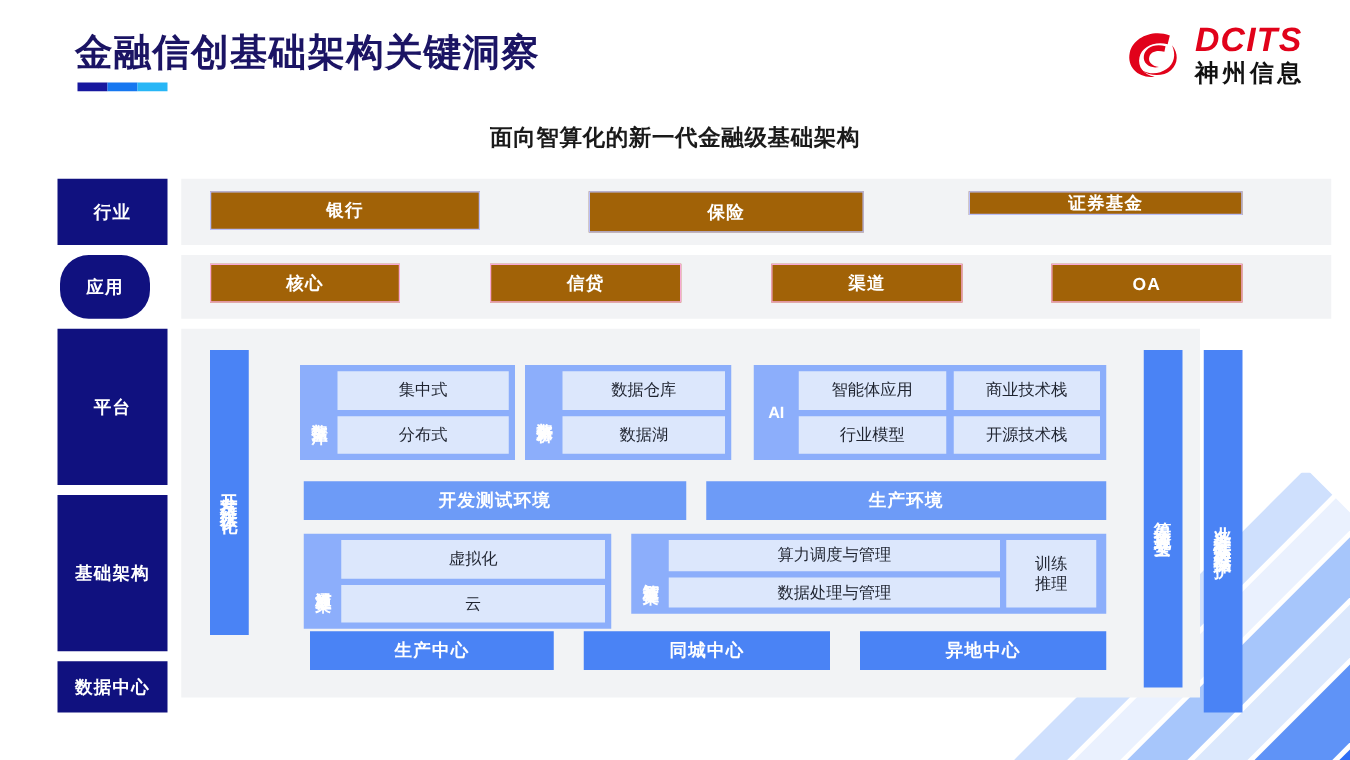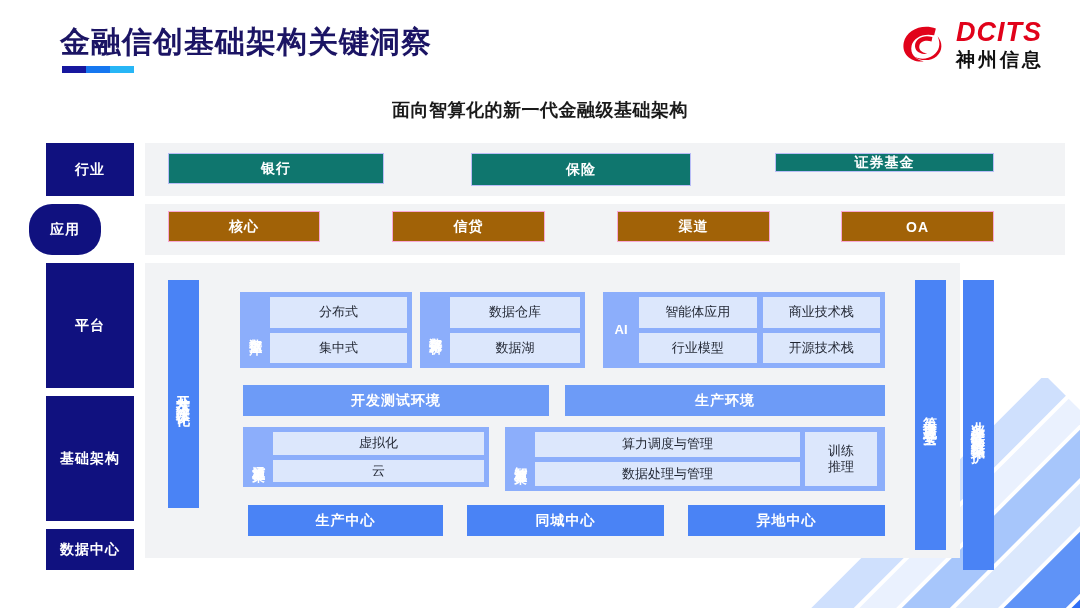"银行" .chip-industry { background: #0f766e -> #a16207 }
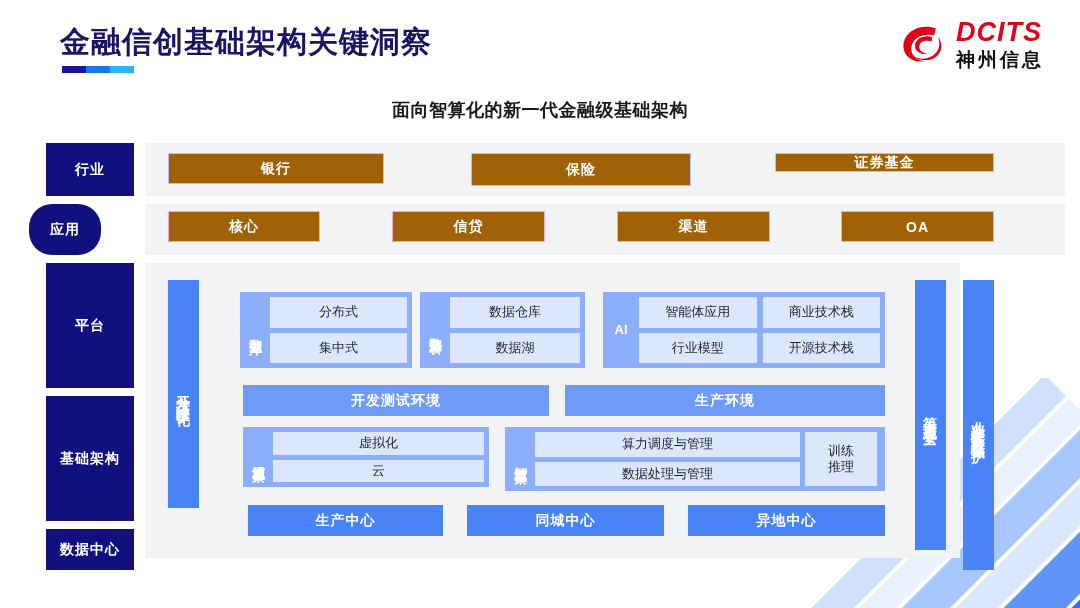"应用" div.navy-tag { left: 29px -> 48px }
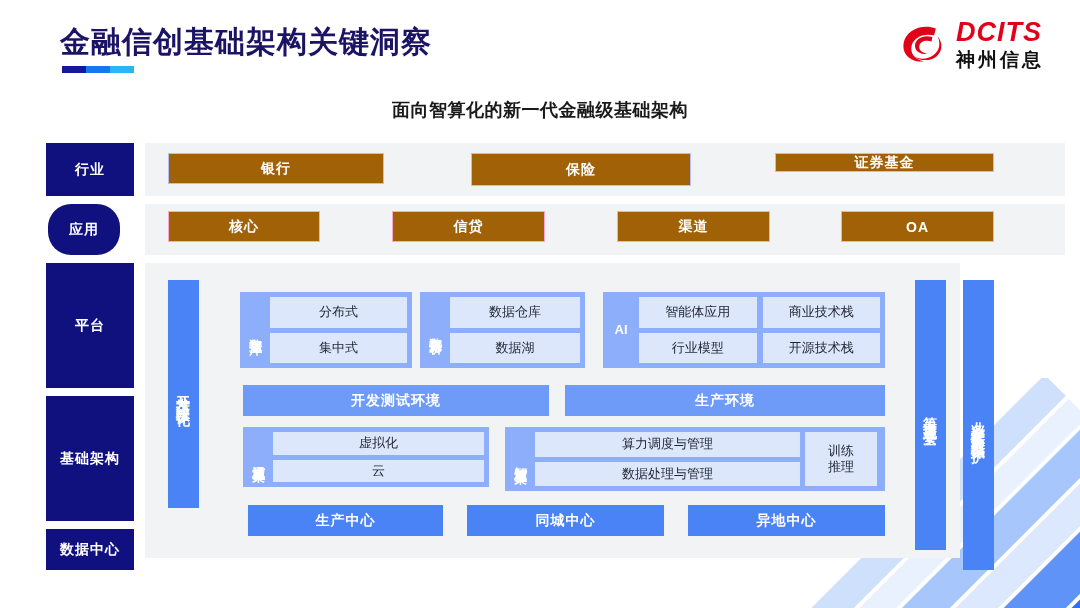"分布式" div.group-body-row { order: before "集中式" -> after "集中式" }
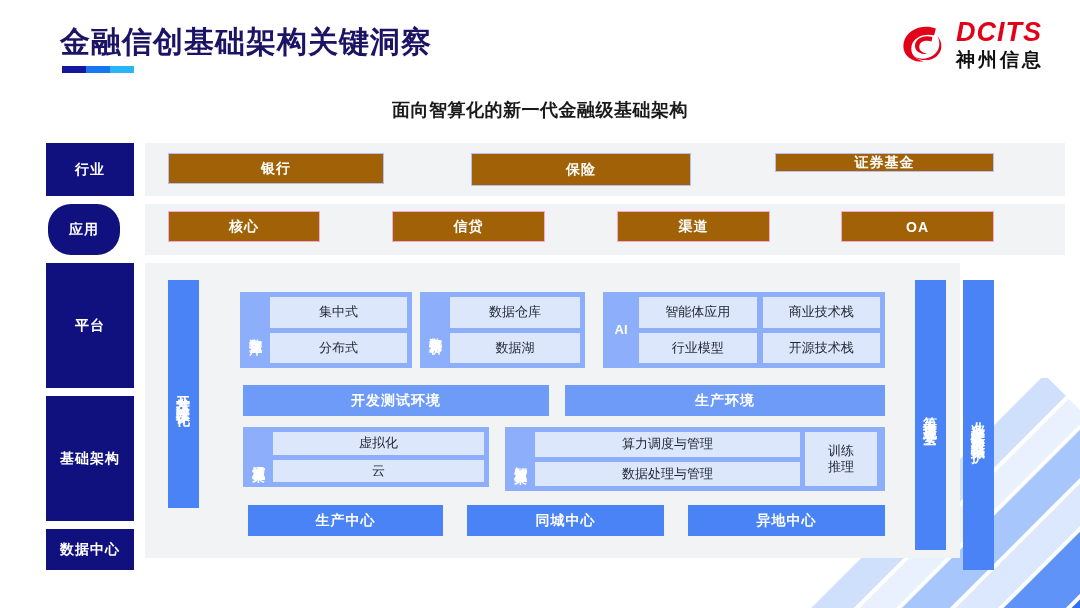"虚拟化" div.group { height: 60px -> 76px }
